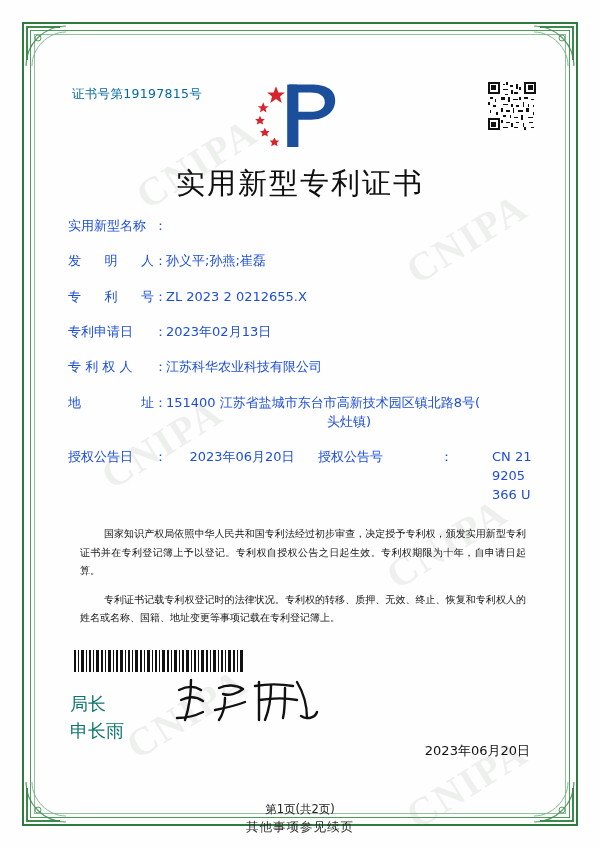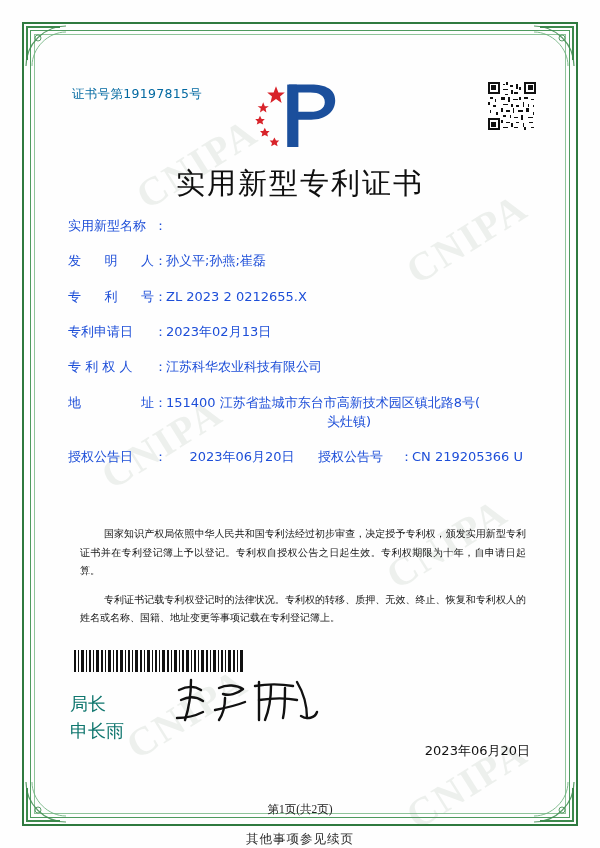"授权公告号" .inline-right { gap: none -> 40px }
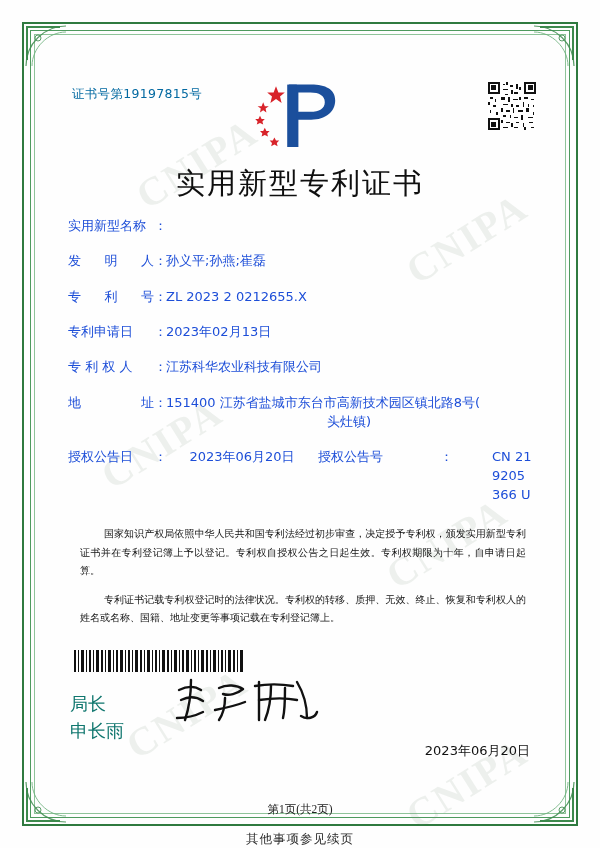"第1页(共2页)" .page-no { font-family: Liberation Serif, serif -> none }
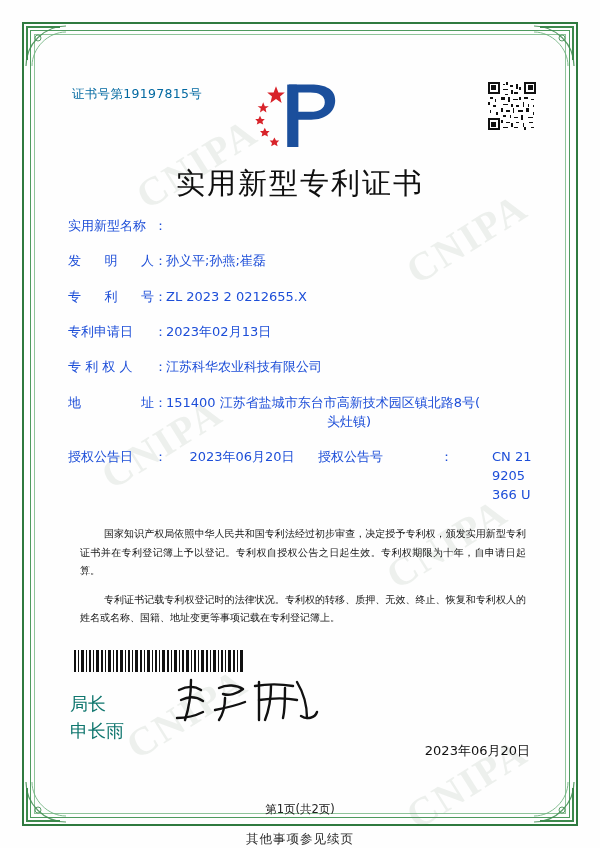"其他事项参见续页" .footer-note { bottom: 0 -> 12px }
